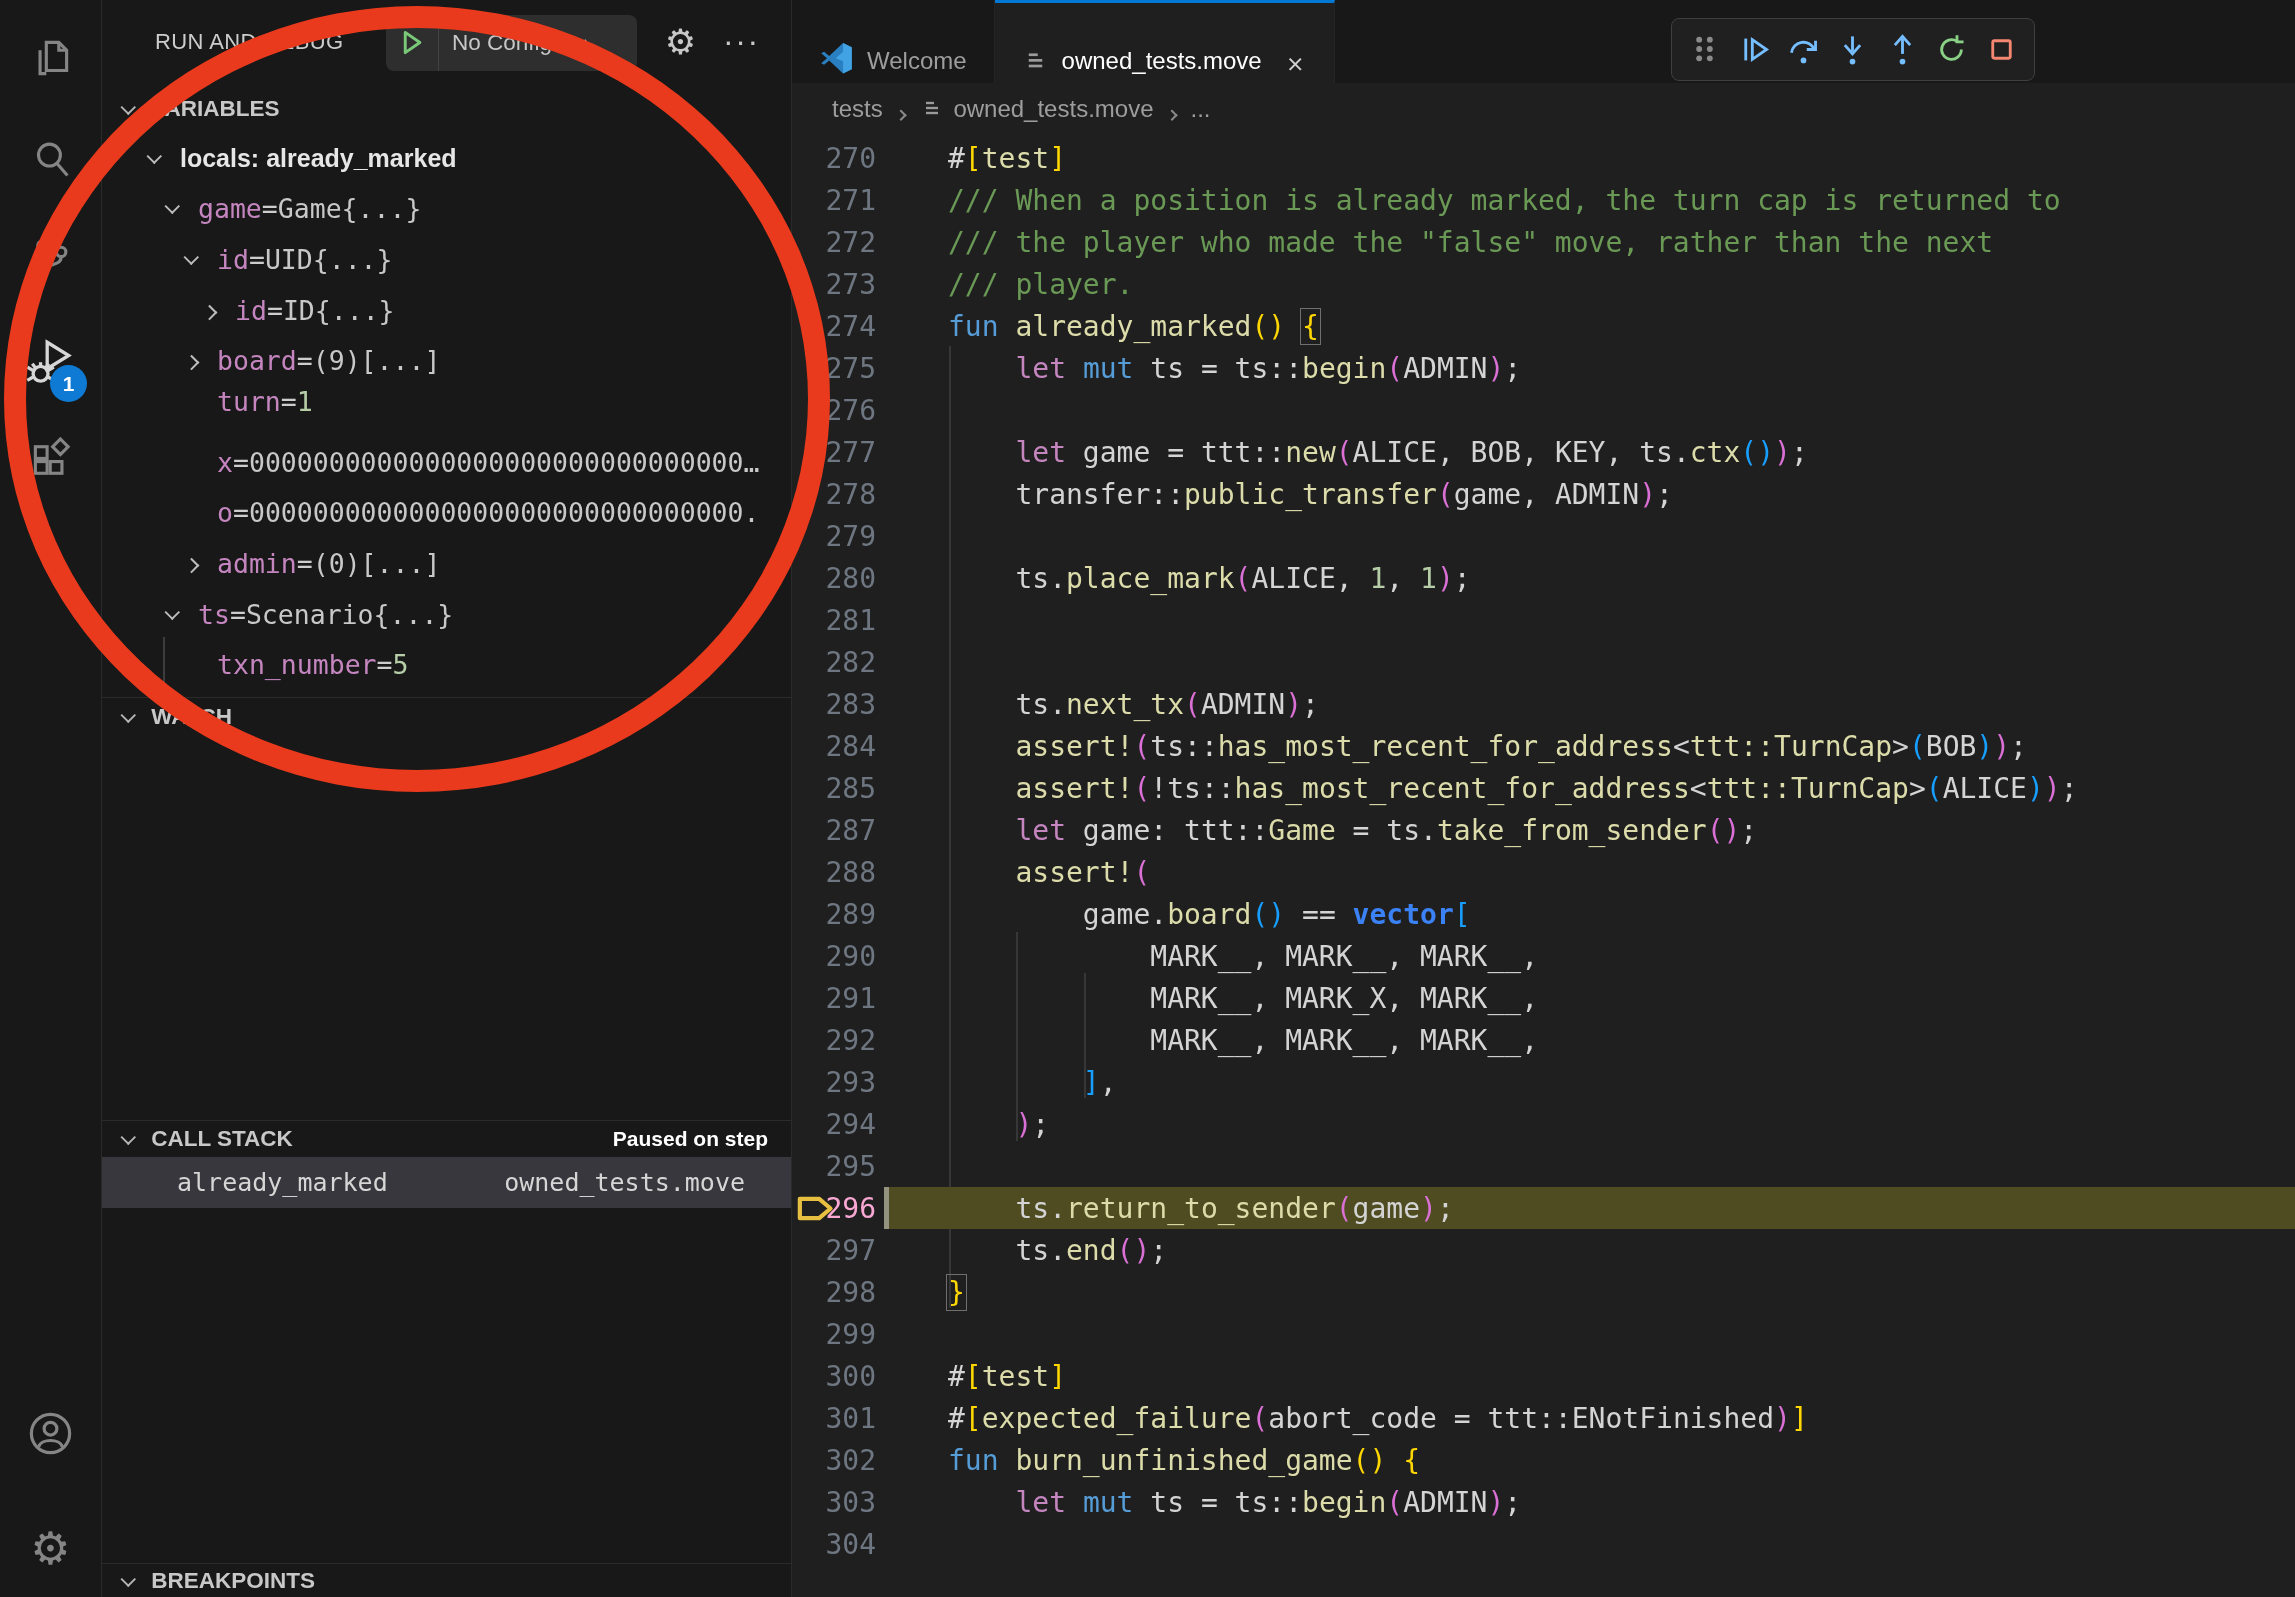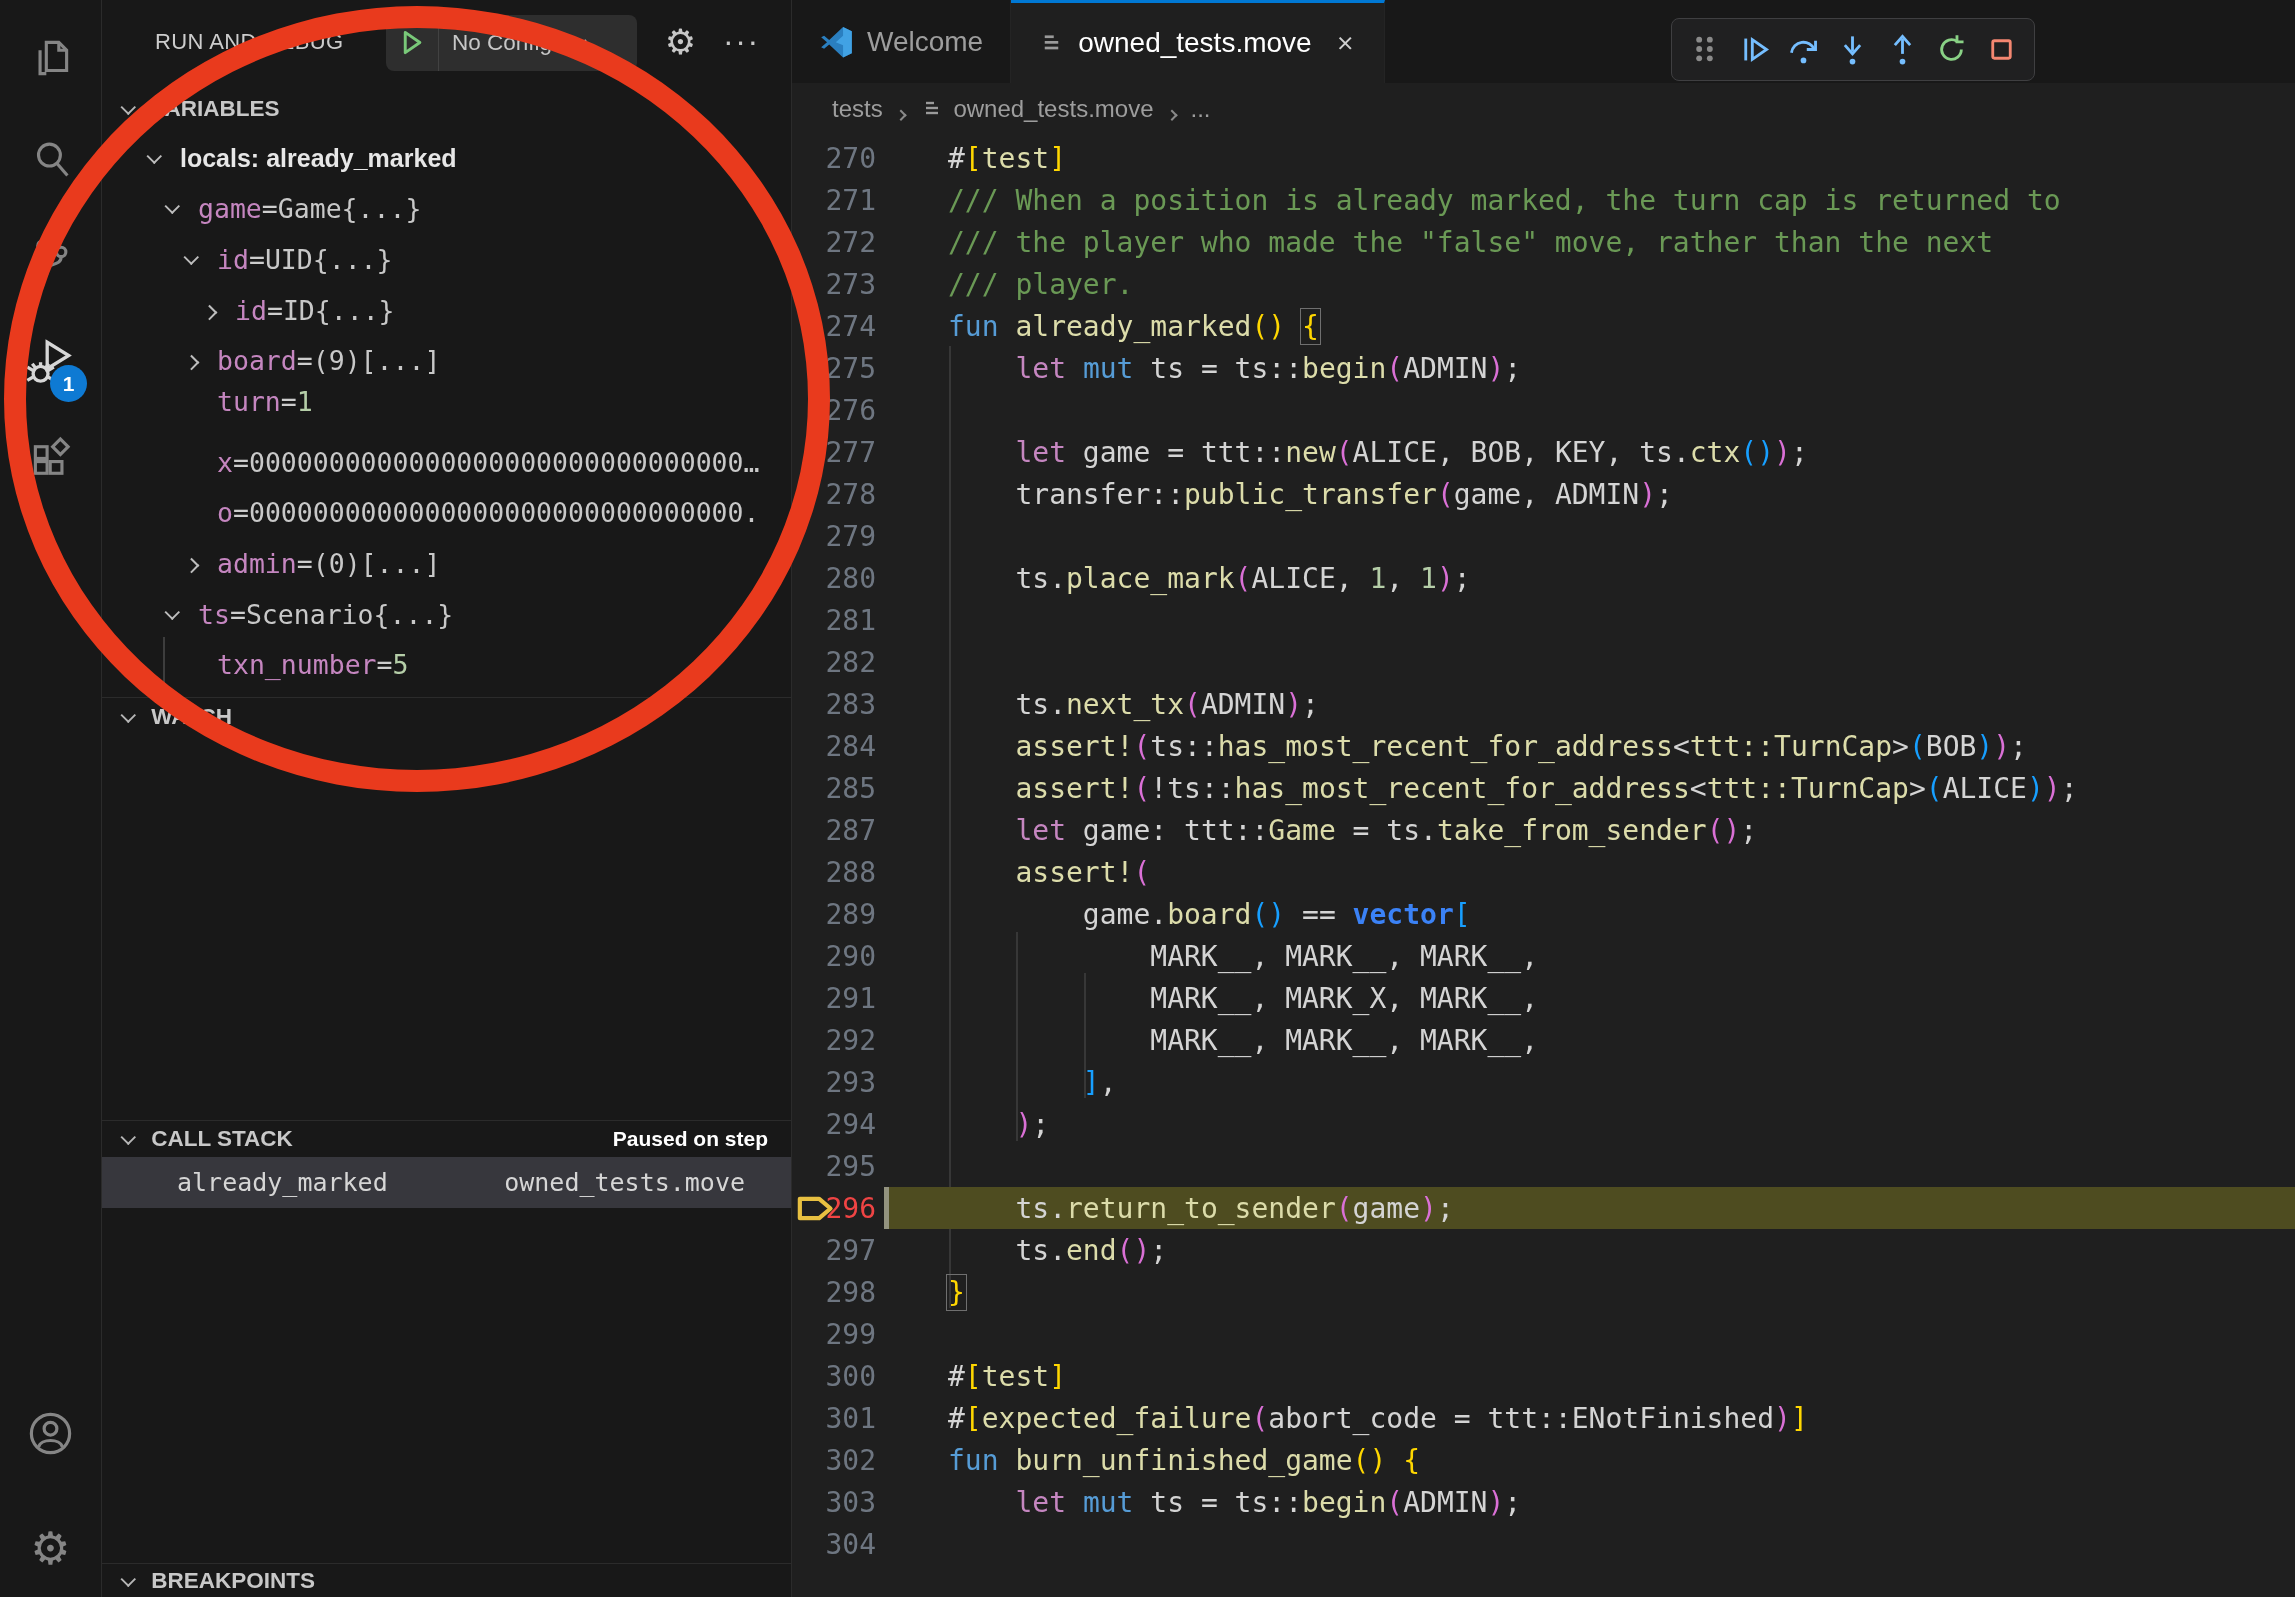"Welcome" .tab { align-items: center -> flex-end; font-size: 28px -> 24px }
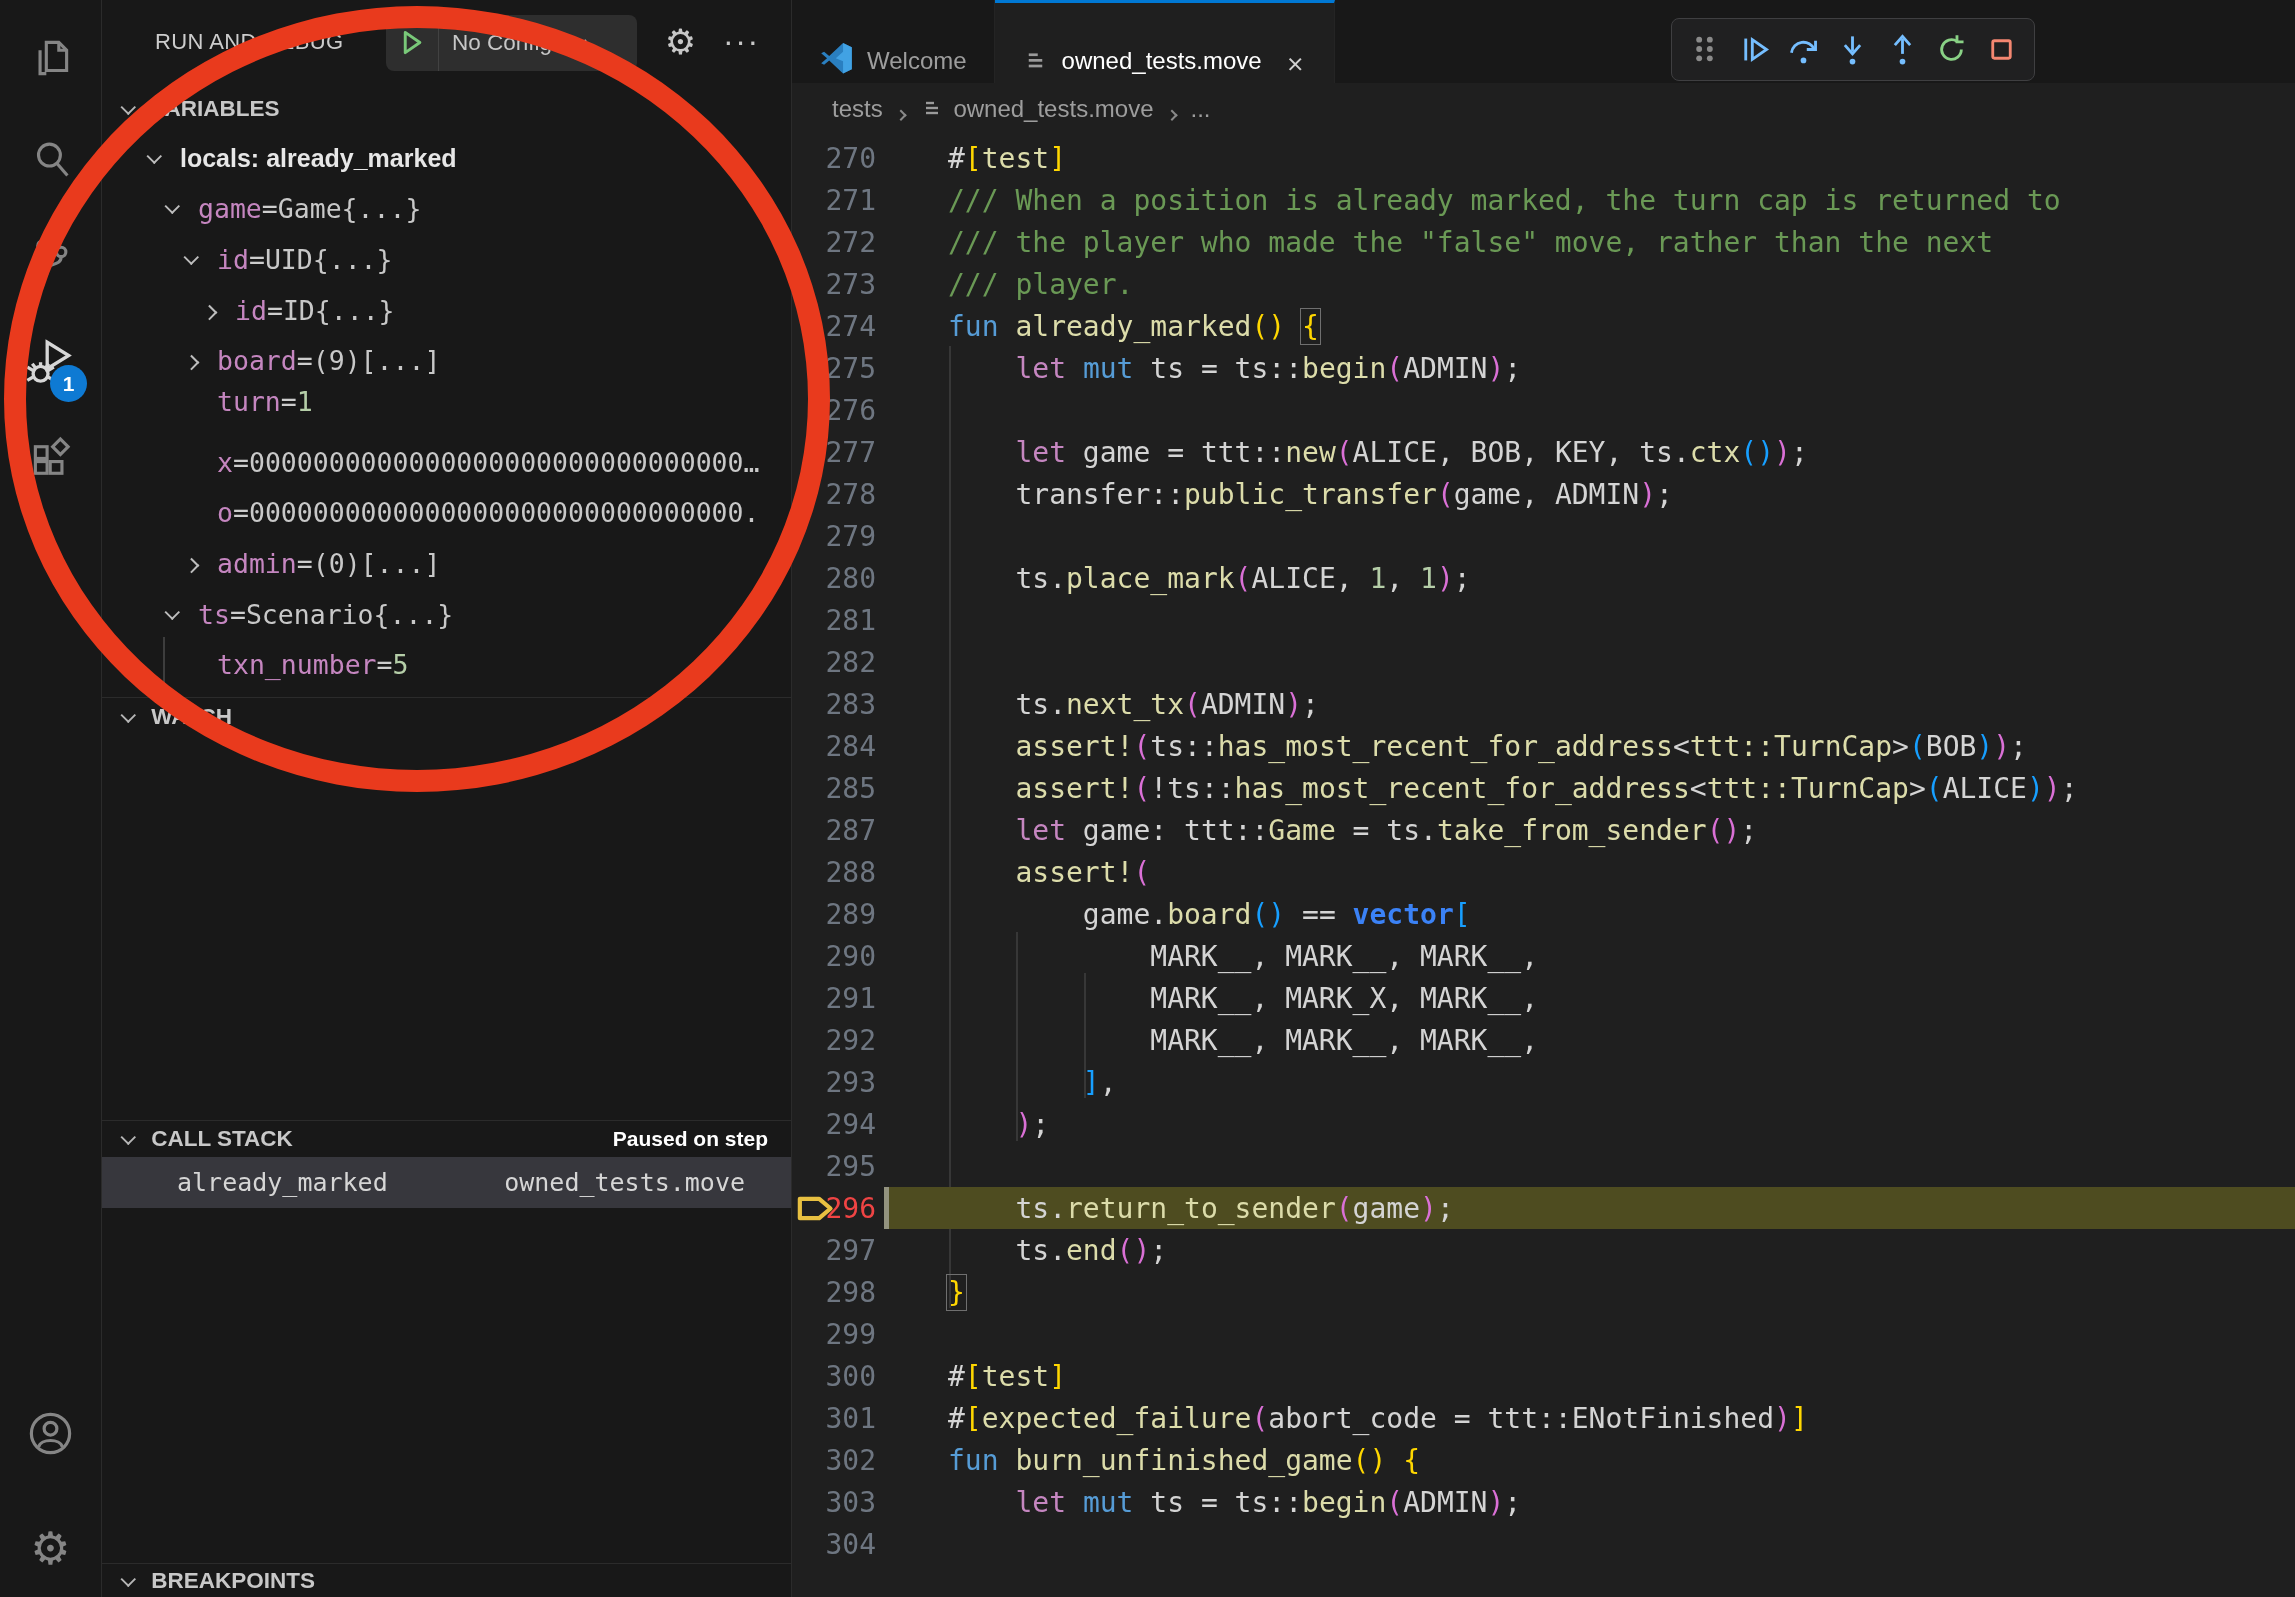"296" .cl.current .ln { color: #ef4444 -> #f9a8d4 }
